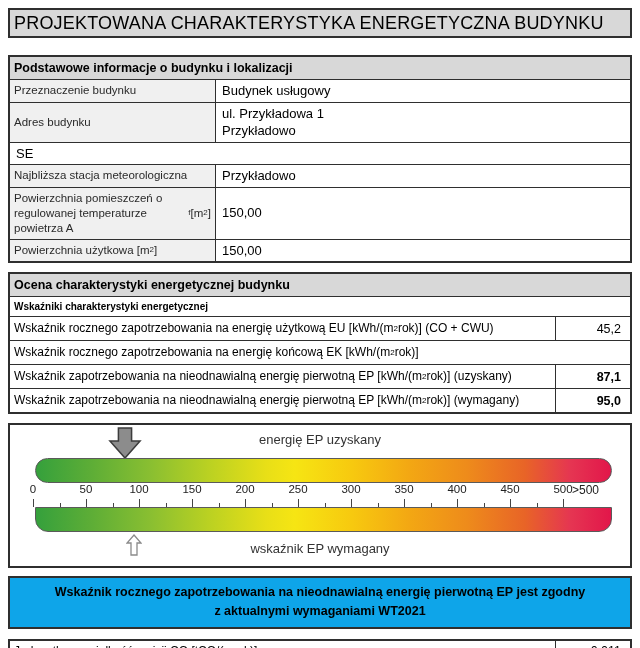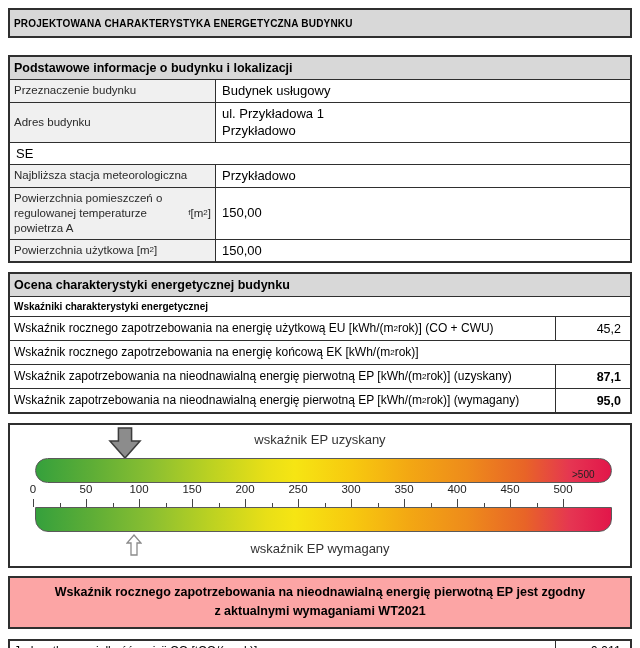"PROJEKTOWANA CHARAKTERYSTYKA" .title-bar { font-size: 10px -> 18px; font-weight: bold -> normal }
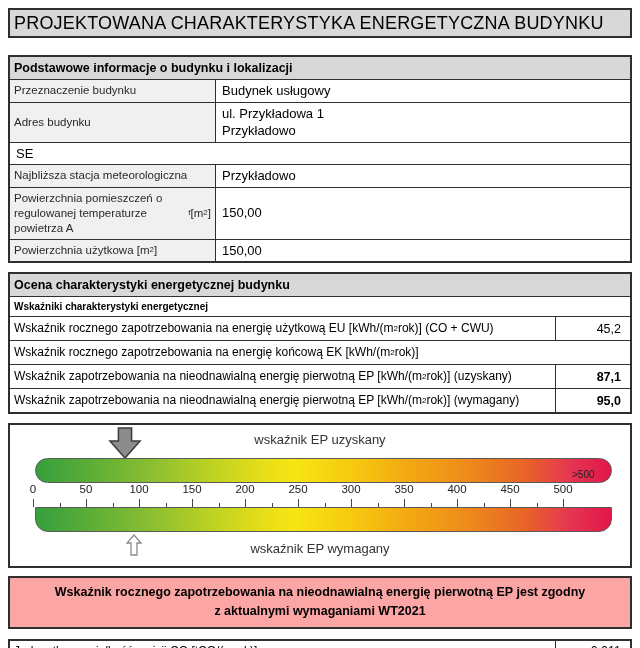"wskaźnik EP uzyskany" div.scale-top-label { text: wskaźnik -> energię }
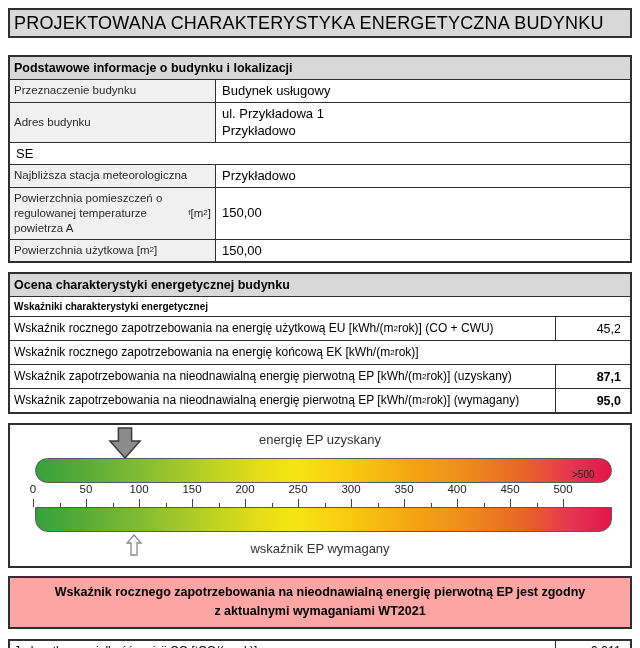">500" .overflow-num { font-size: 10px -> 12px; top: 44px -> 58px }
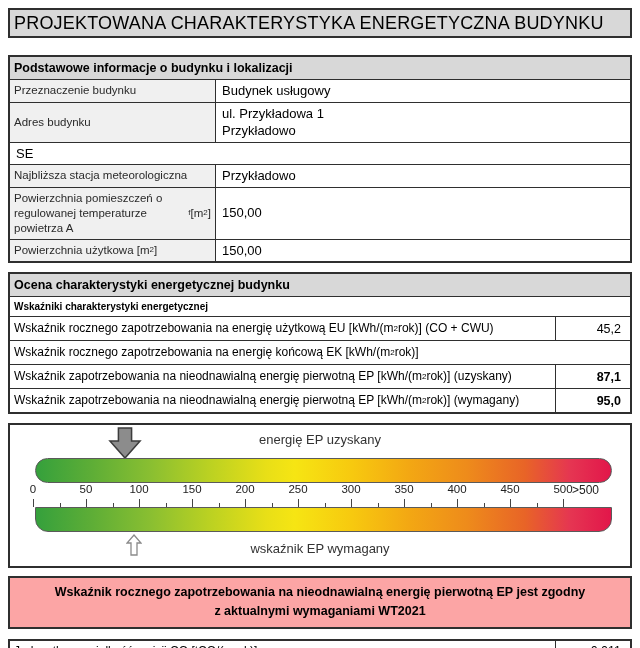"Wskaźnik rocznego zapotrzebowania na" .wt-box { background: #fca5a5 -> #0ea5e9 }
